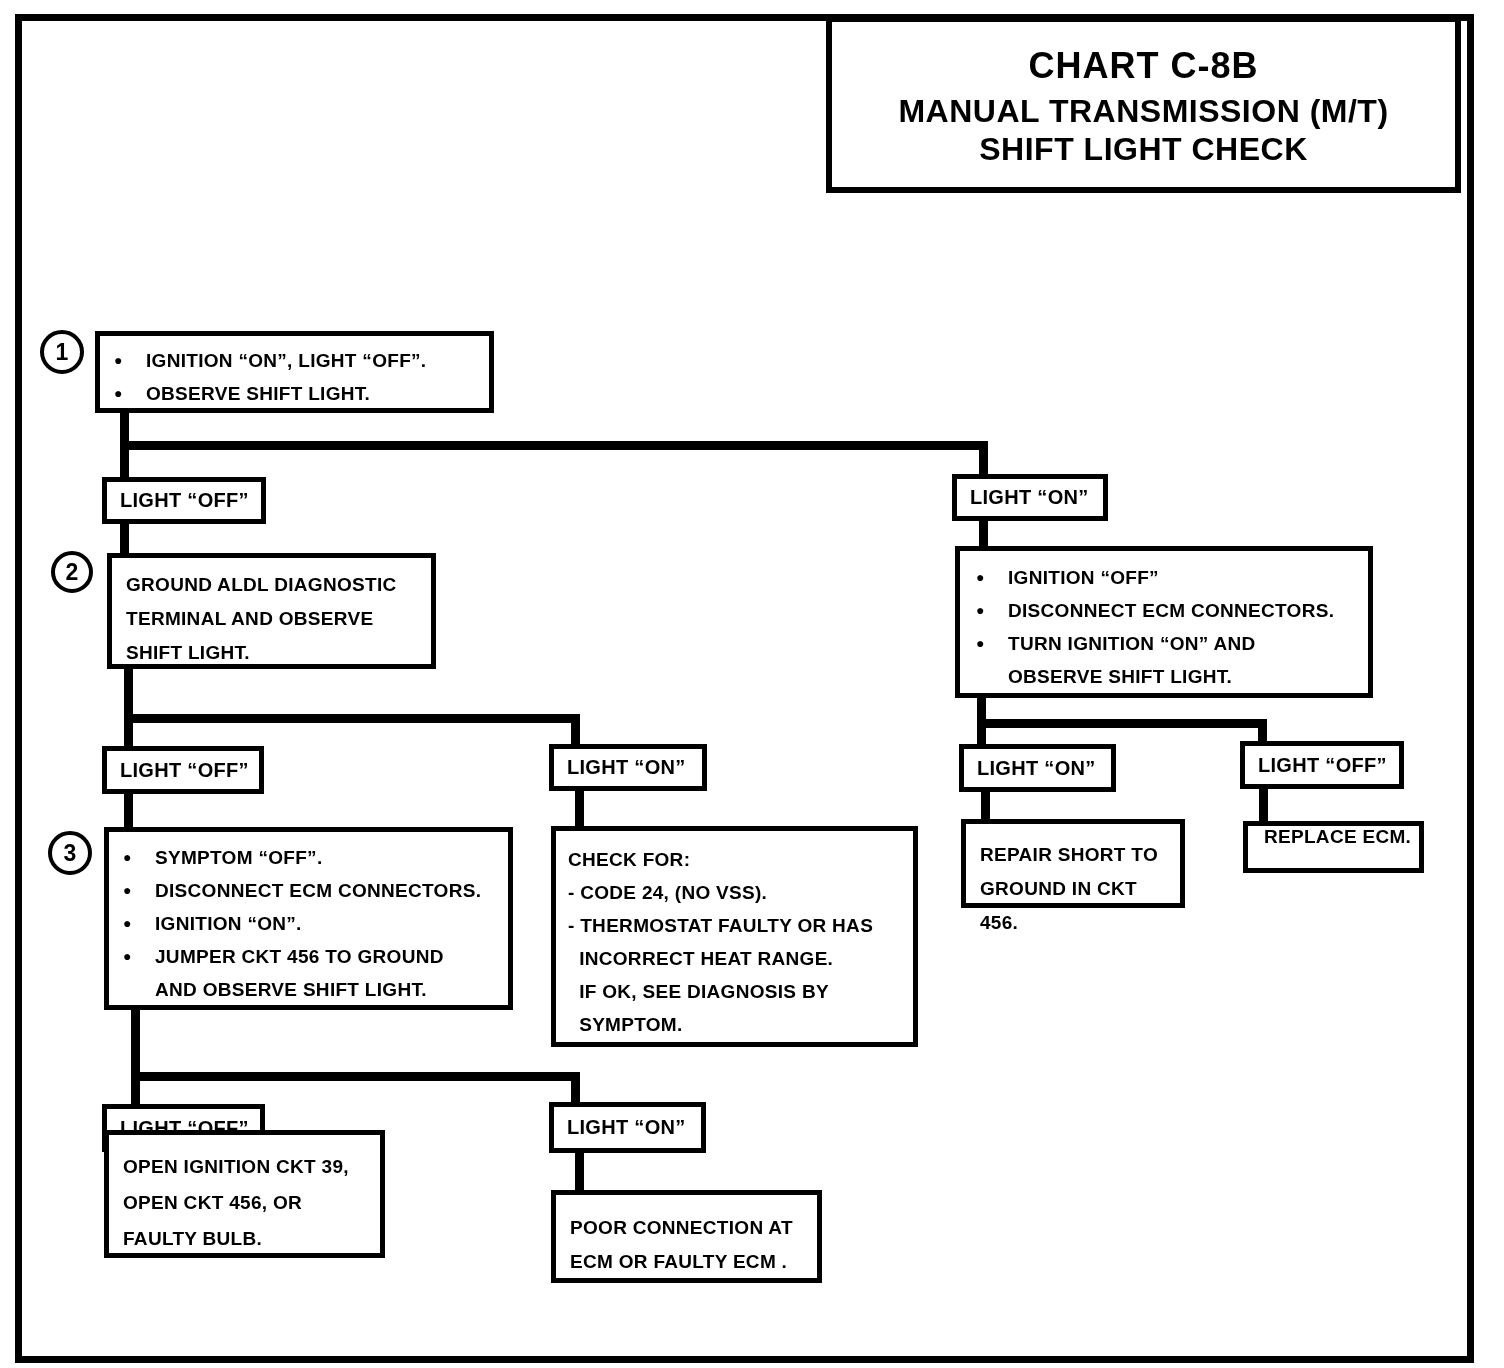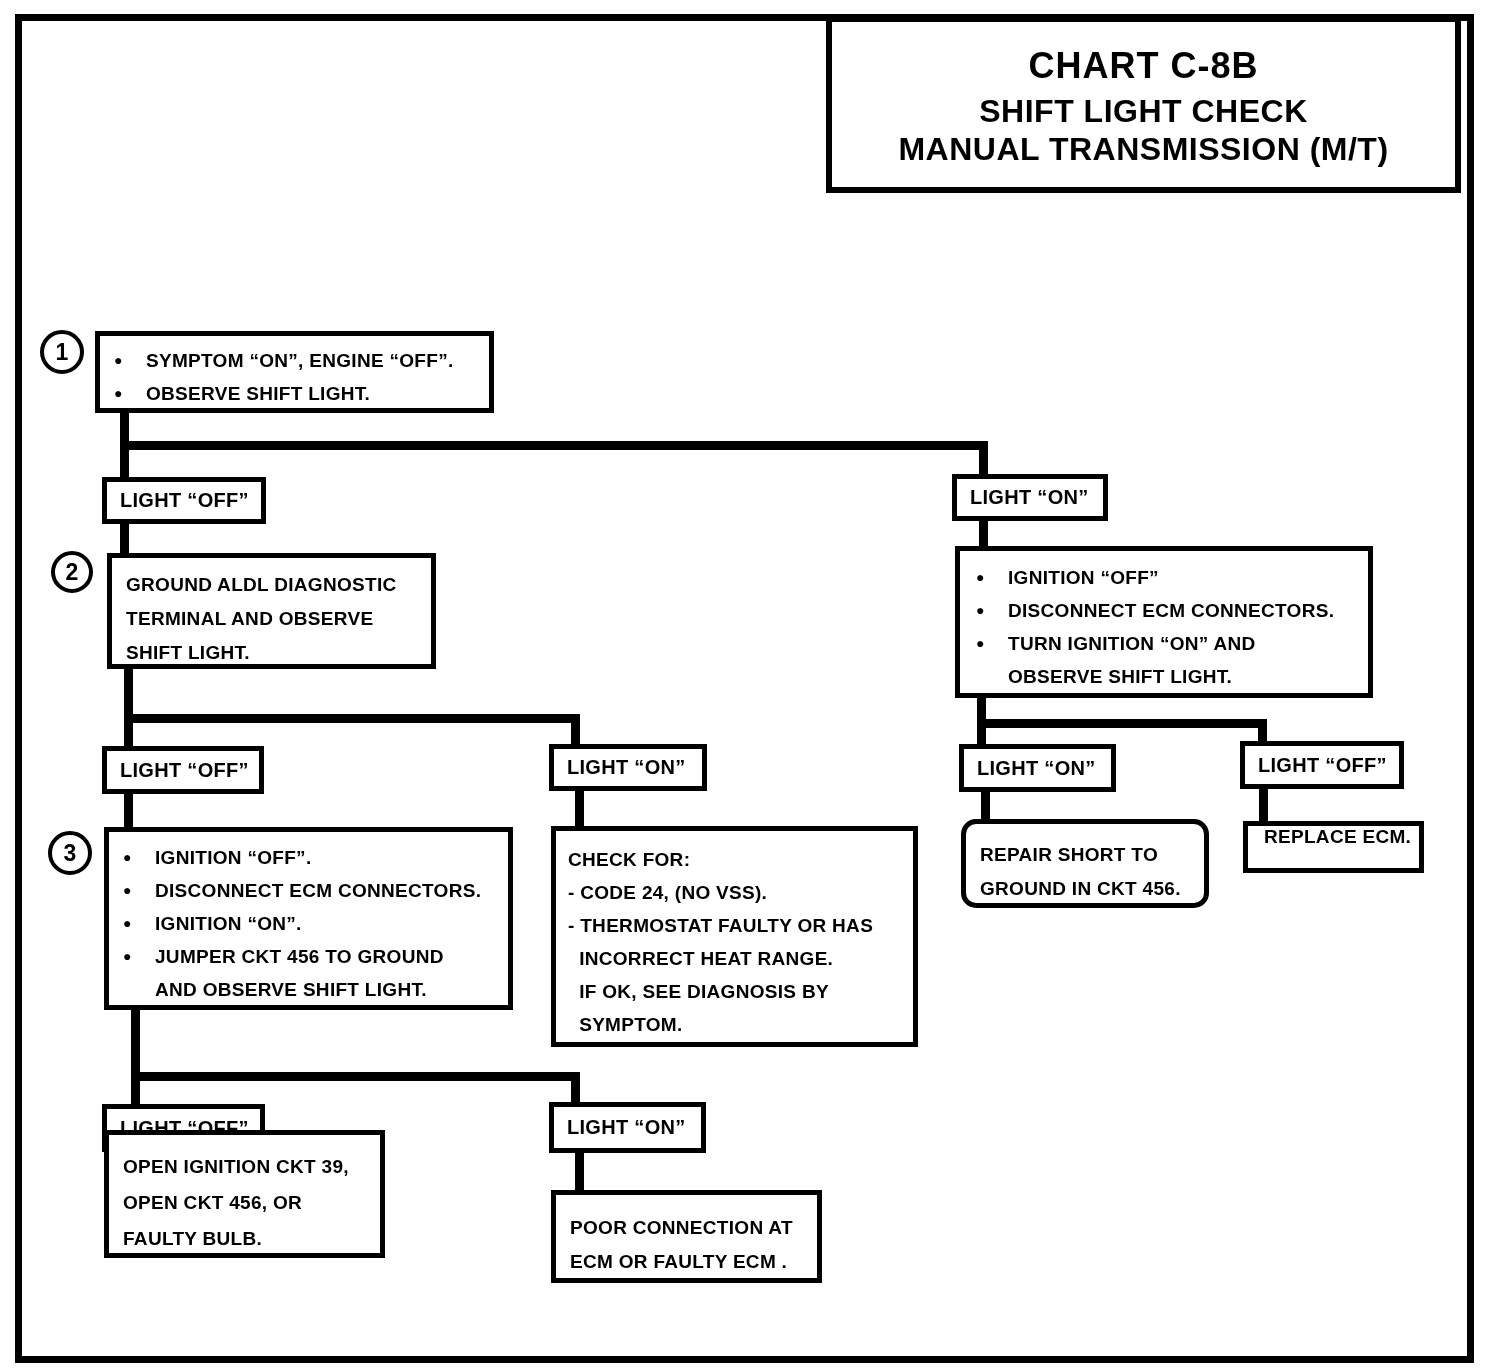"SHIFT LIGHT CHECK" div.title-s { order: before "MANUAL TRANSMISSION (M/T)" -> after "MANUAL TRANSMISSION (M/T)" }
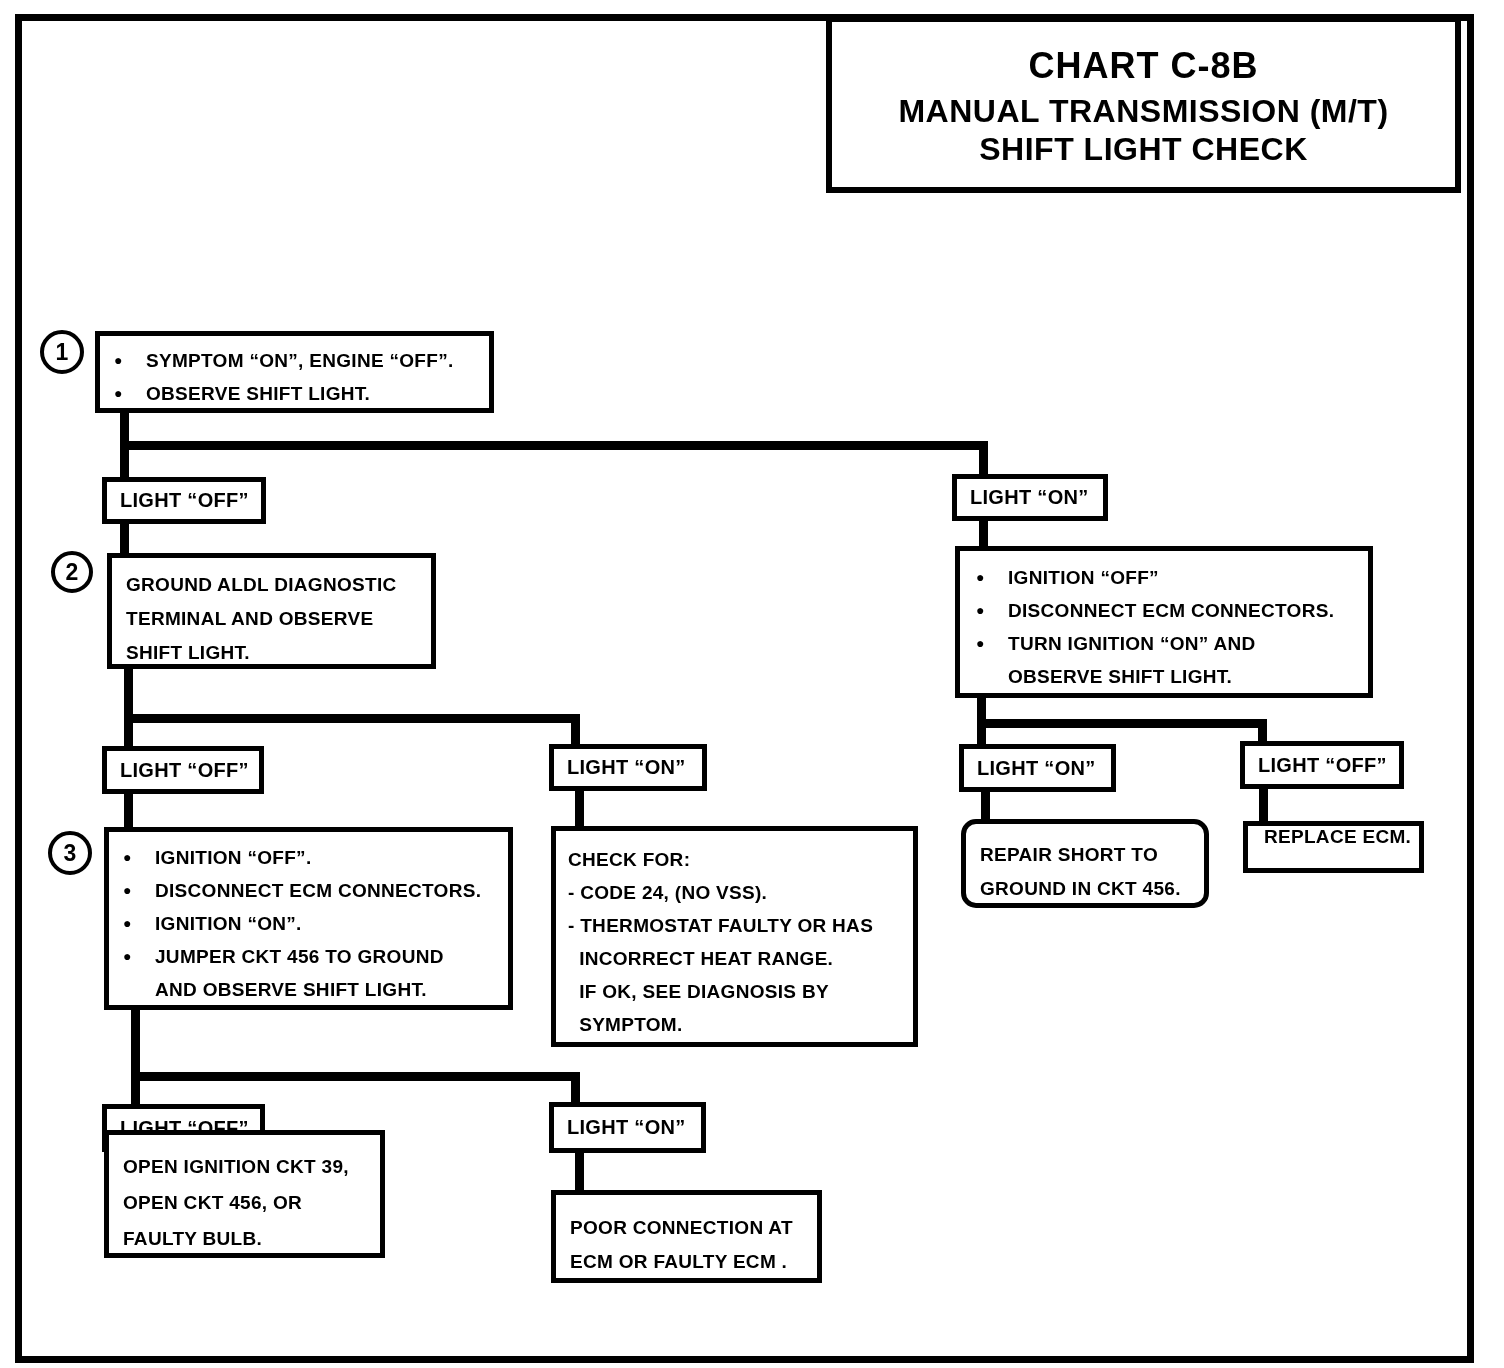"SYMPTOM “ON”, ENGINE “OFF”." span.bt { text: SYMPTOM “ON”, ENGINE -> IGNITION “ON”, LIGHT }
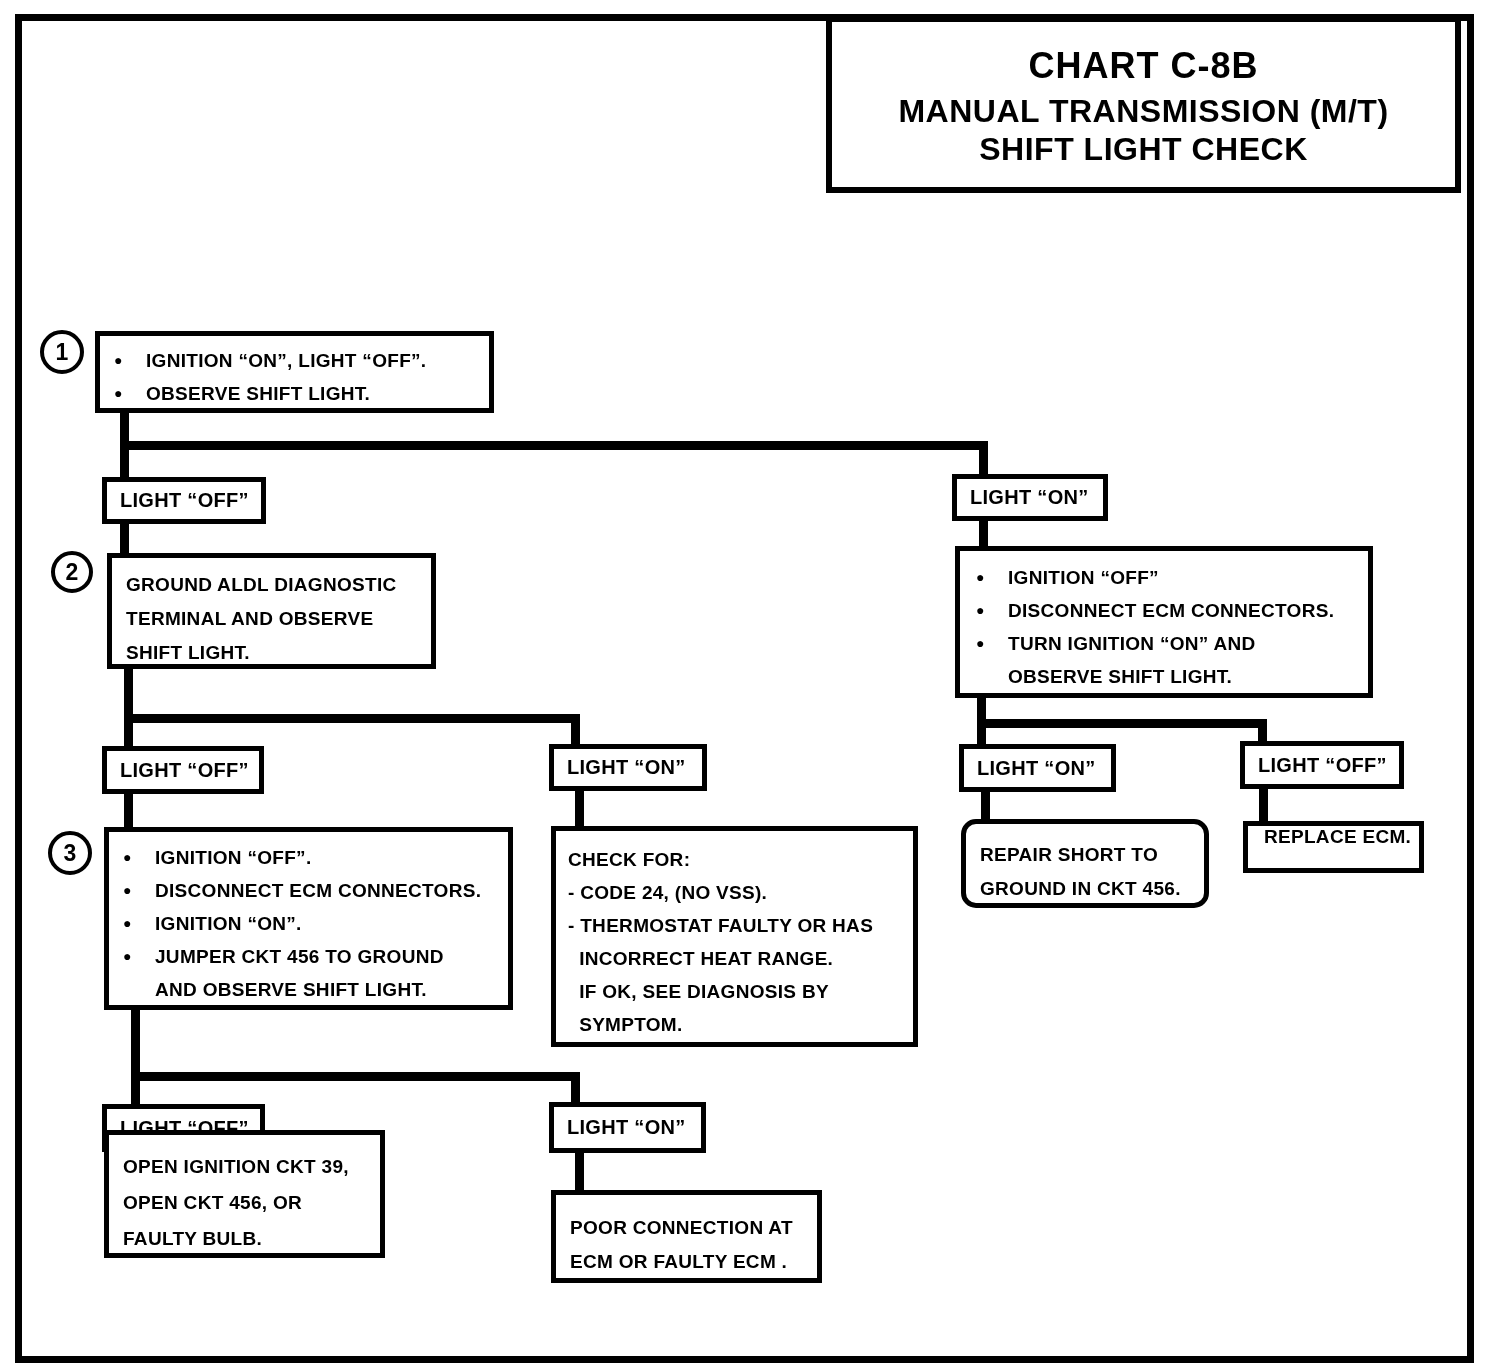"IGNITION “OFF”." span.bt { text: IGNITION -> SYMPTOM }
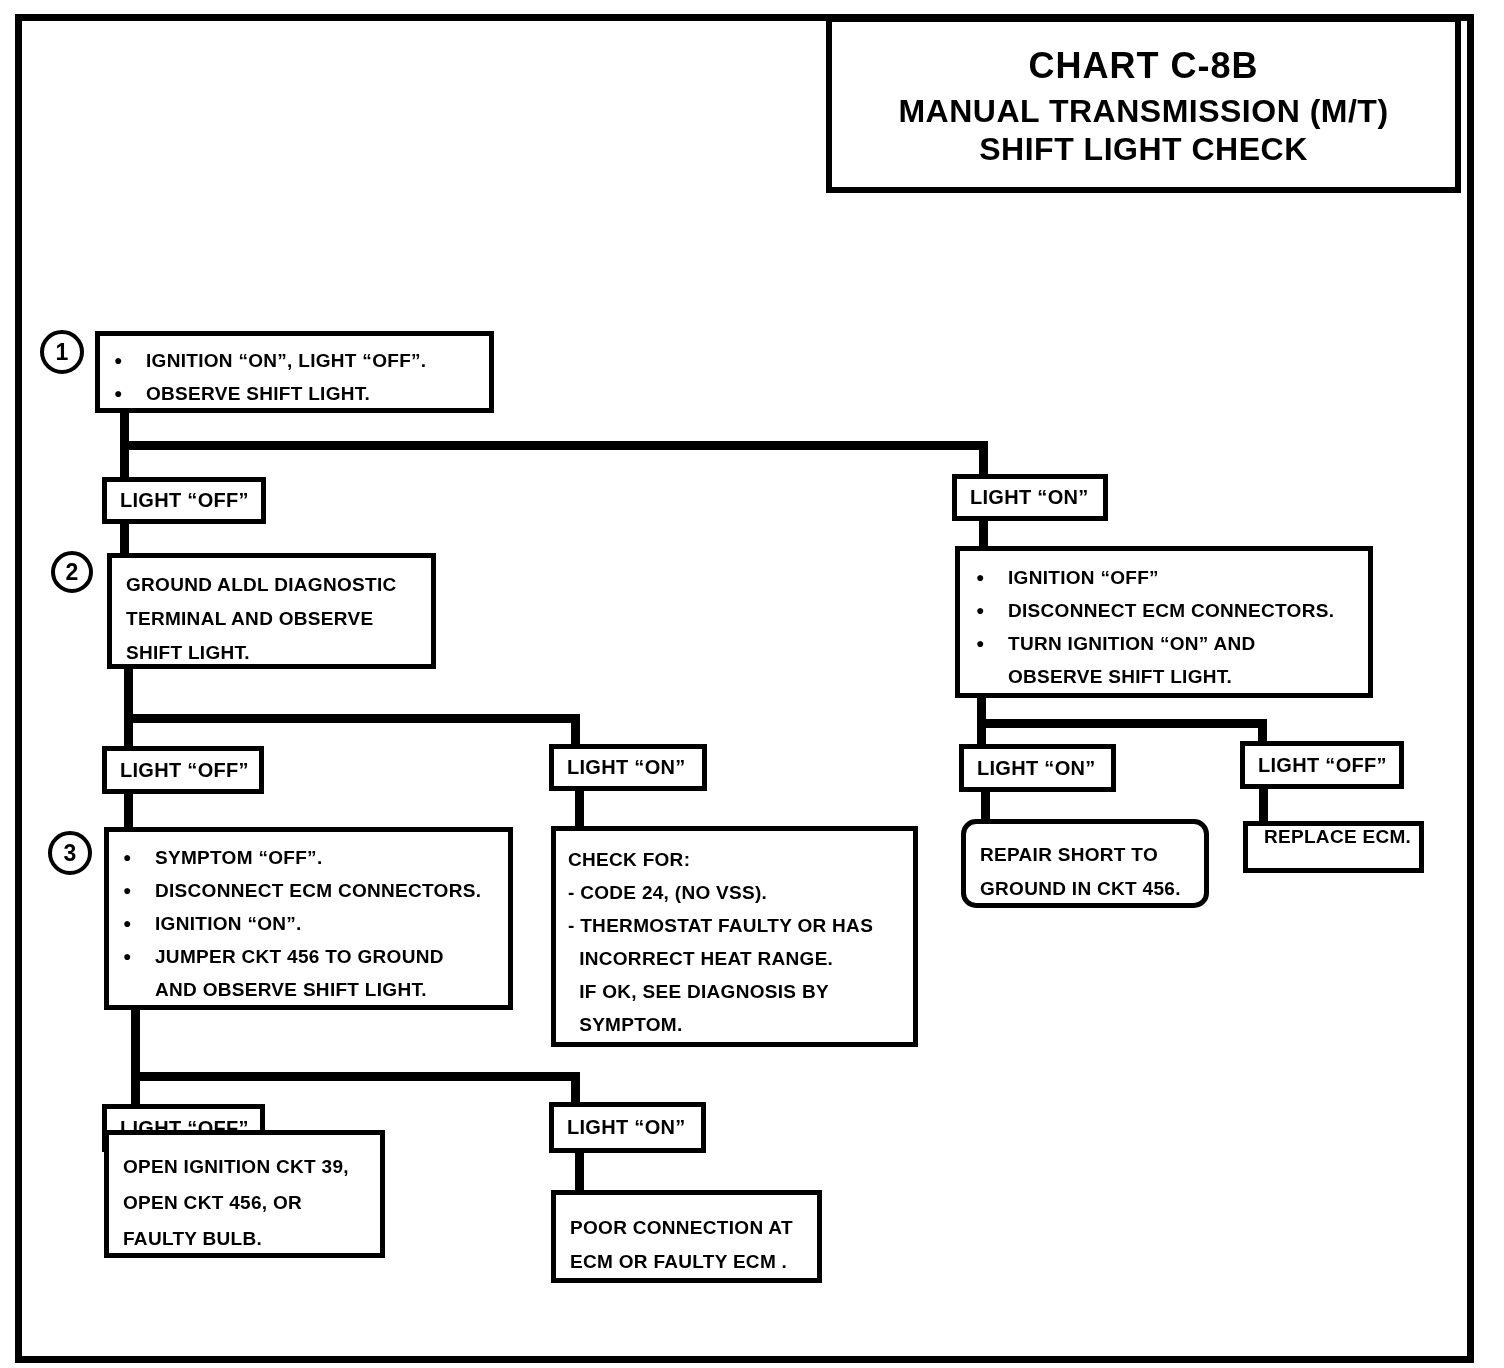"REPAIR SHORT TO" div.cbox { border-radius: 15px -> none; width: 248px -> 224px }
